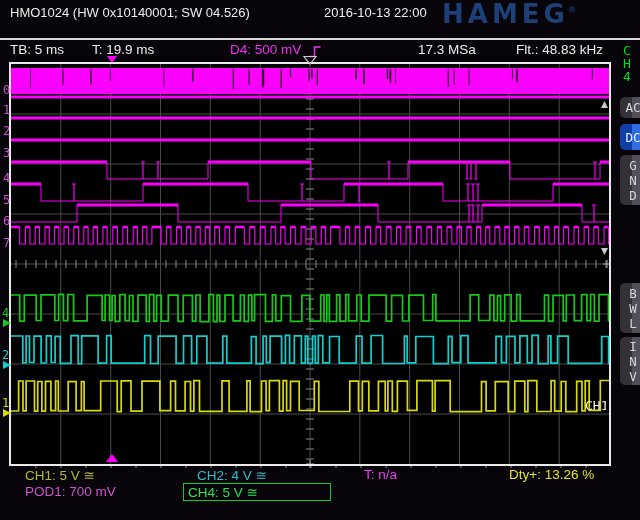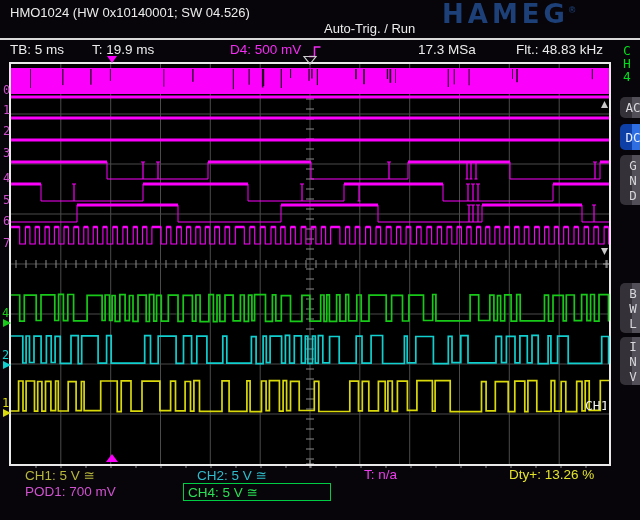"2016-10-13 22:00" div.abs { html: none -> <div>2016-10-13 22:00</div> }
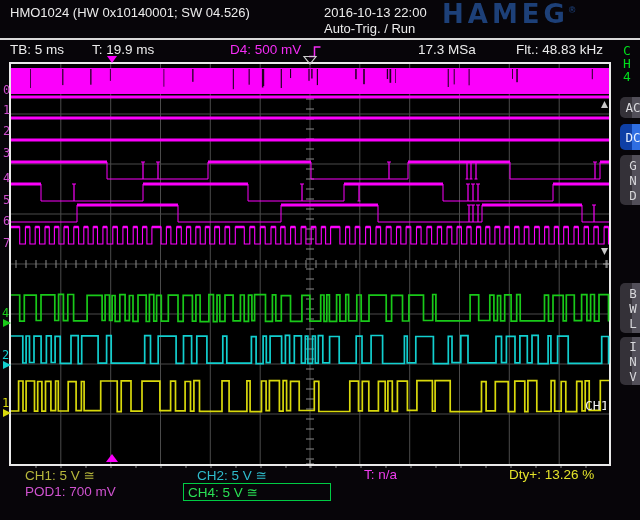"Auto-Trig. / Run" div.abs { html: <div>Auto-Trig. / Run</div> -> none }
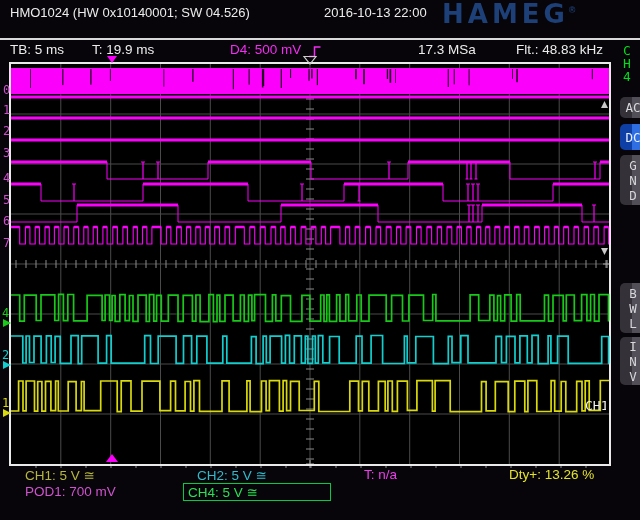"CH2: 5 V ≅" div.abs { text: 5 -> 4 }
